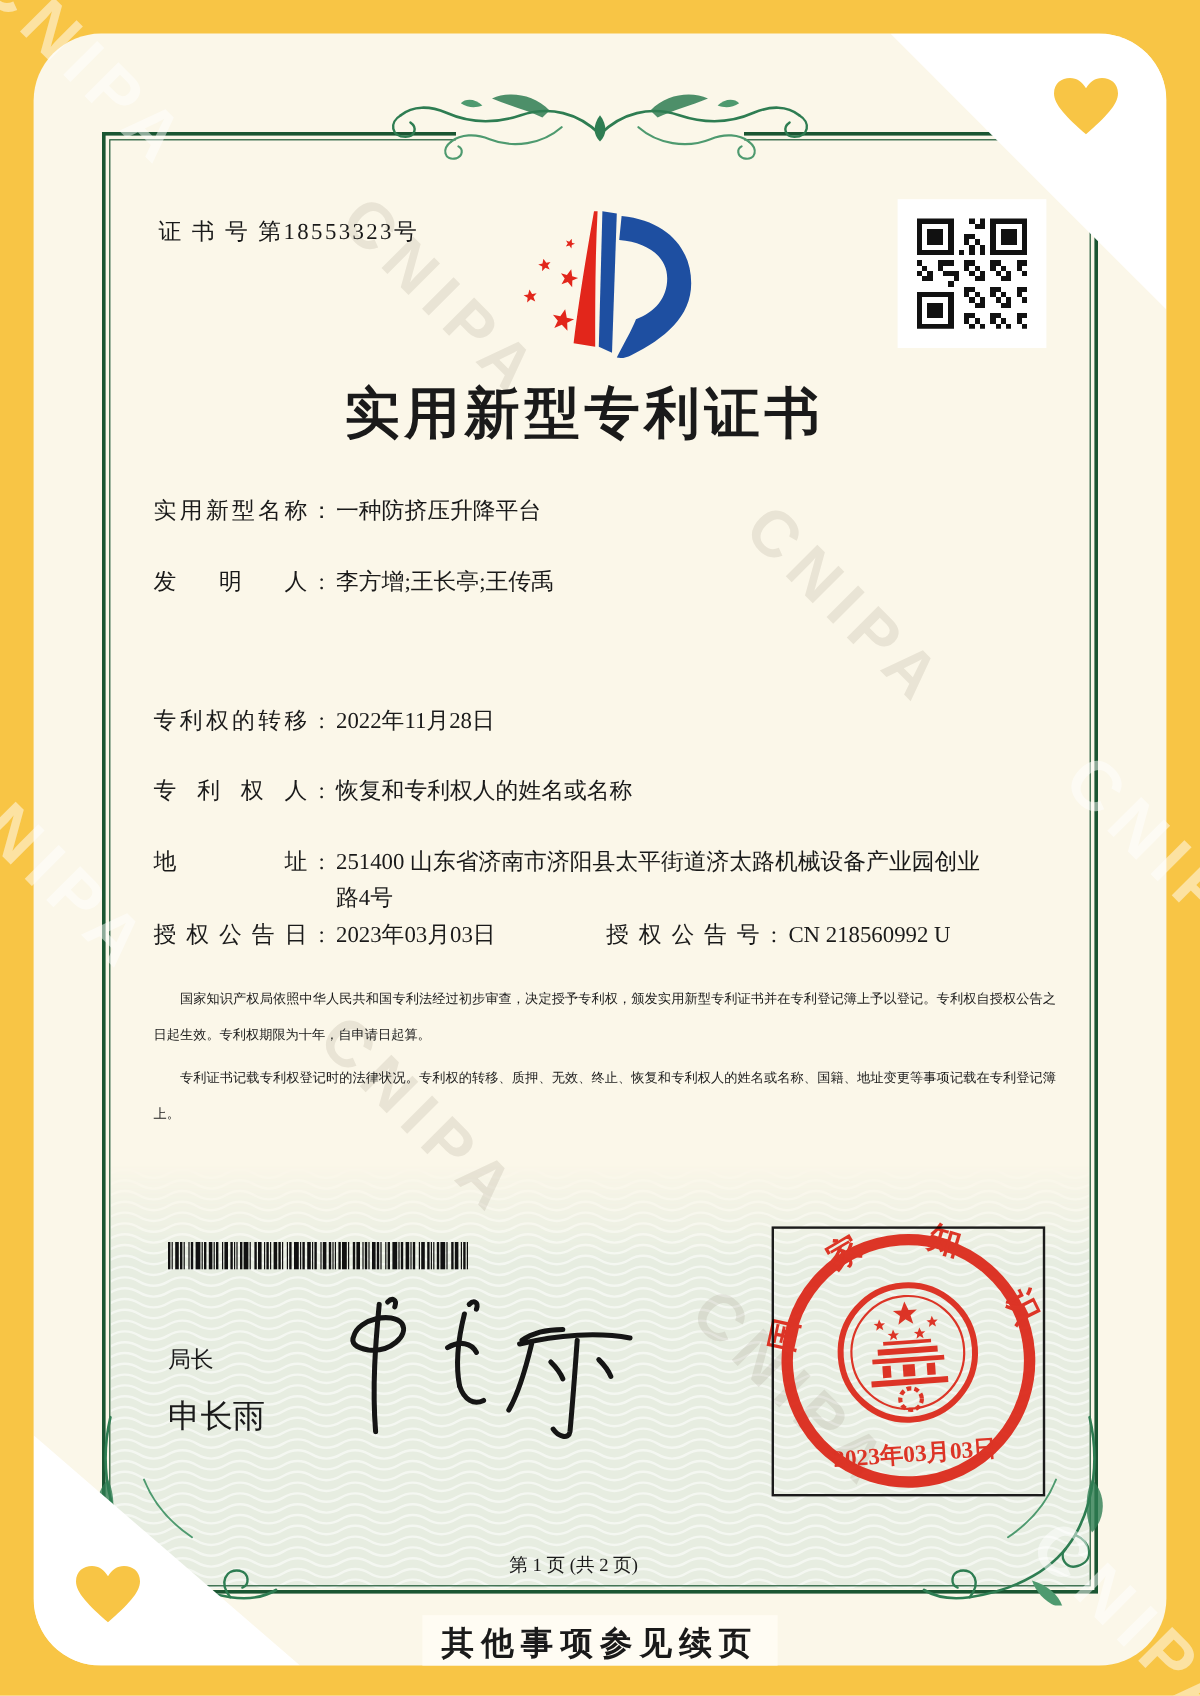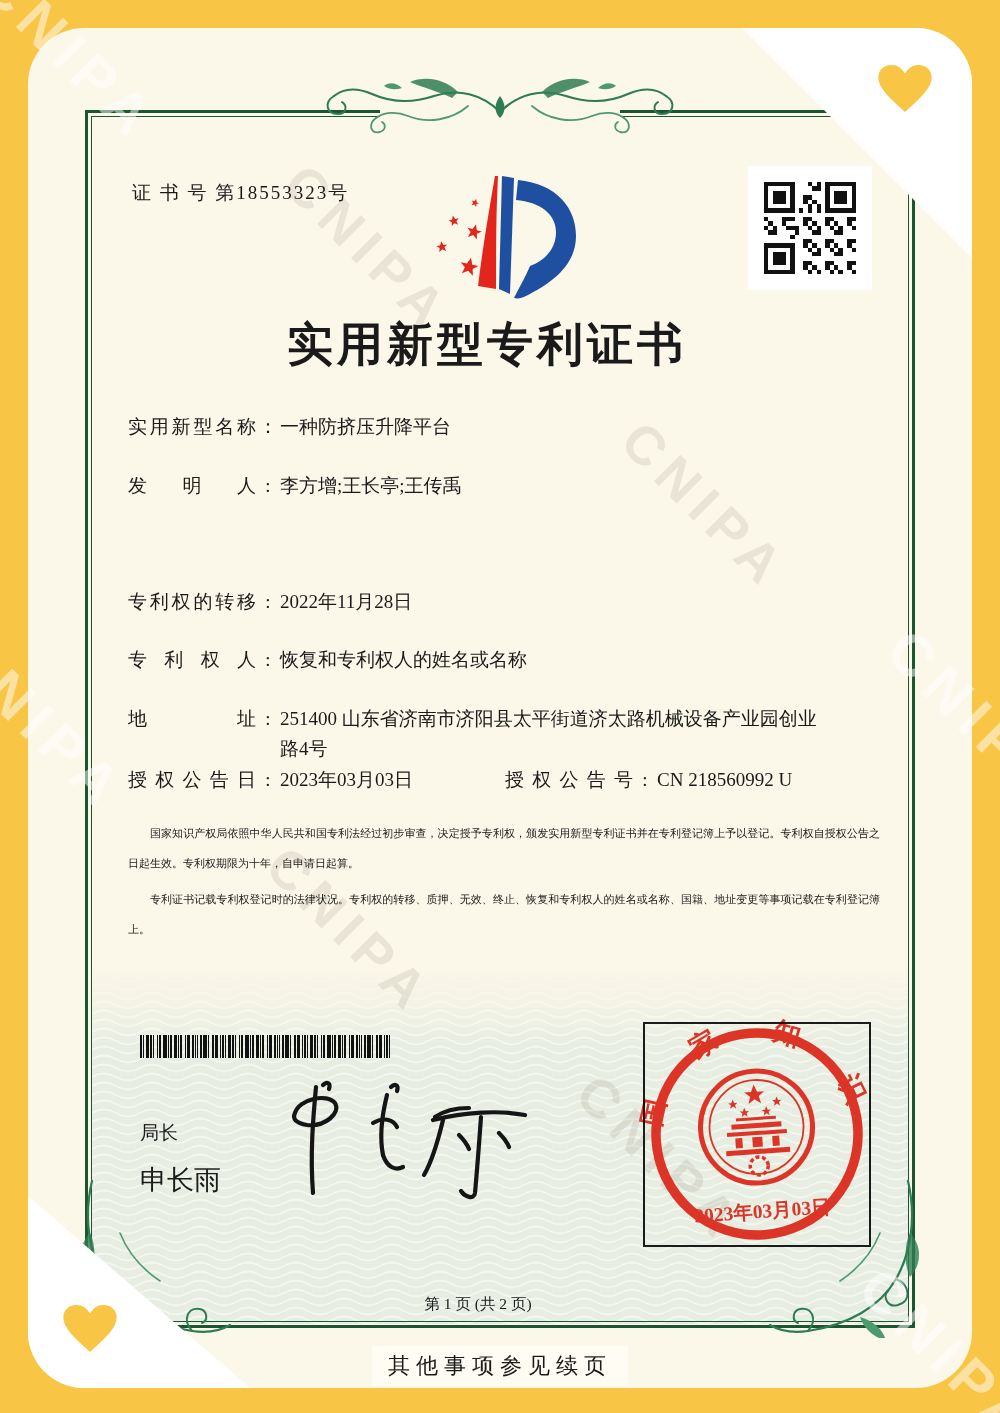"其他事项参见续页" .continuation { font-size: 22px -> 27px; font-weight: none -> bold }
